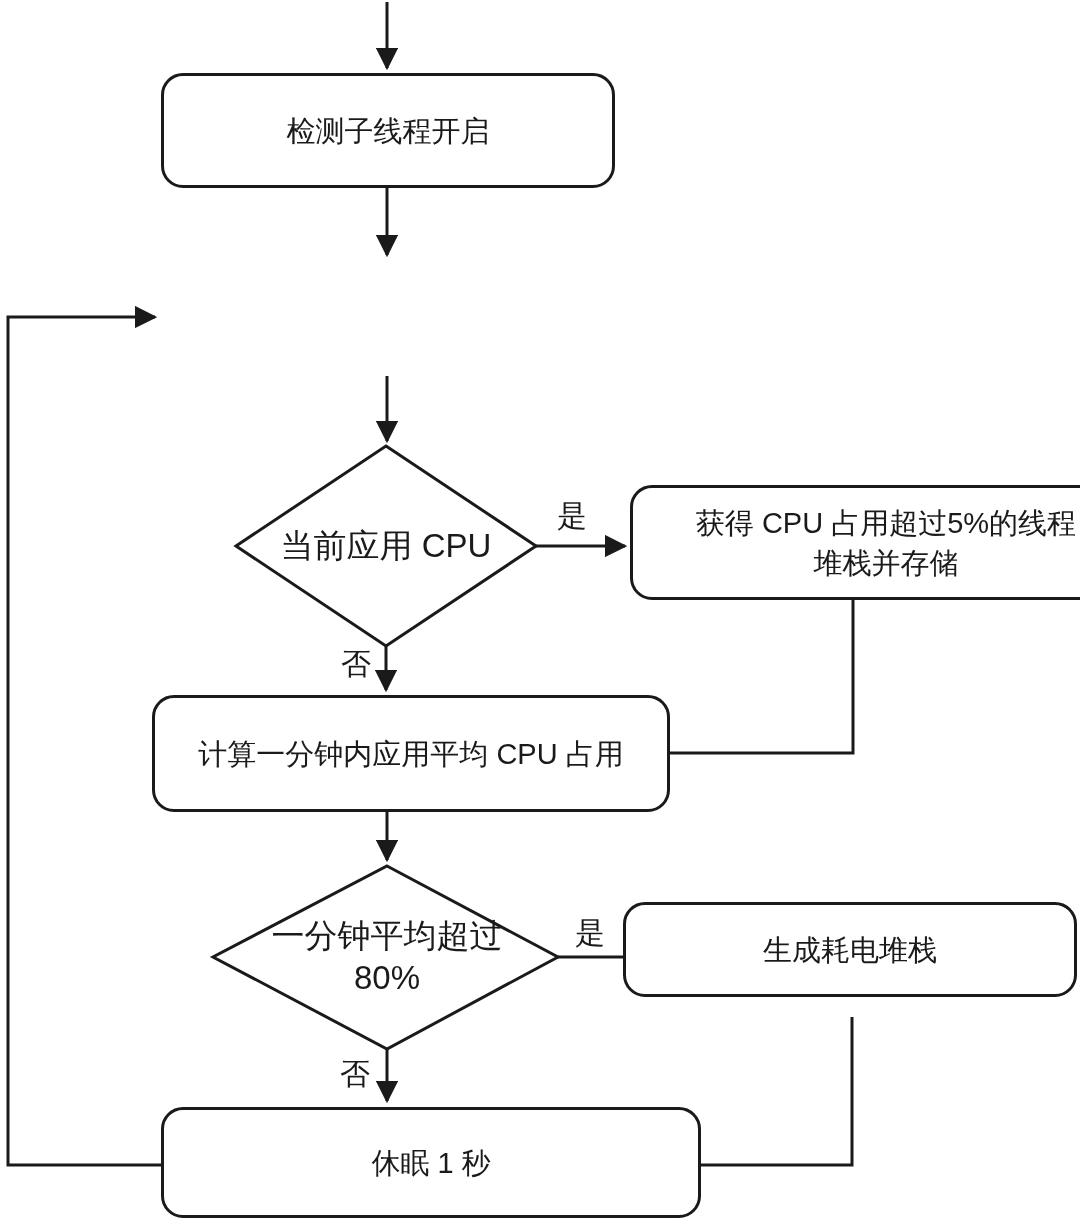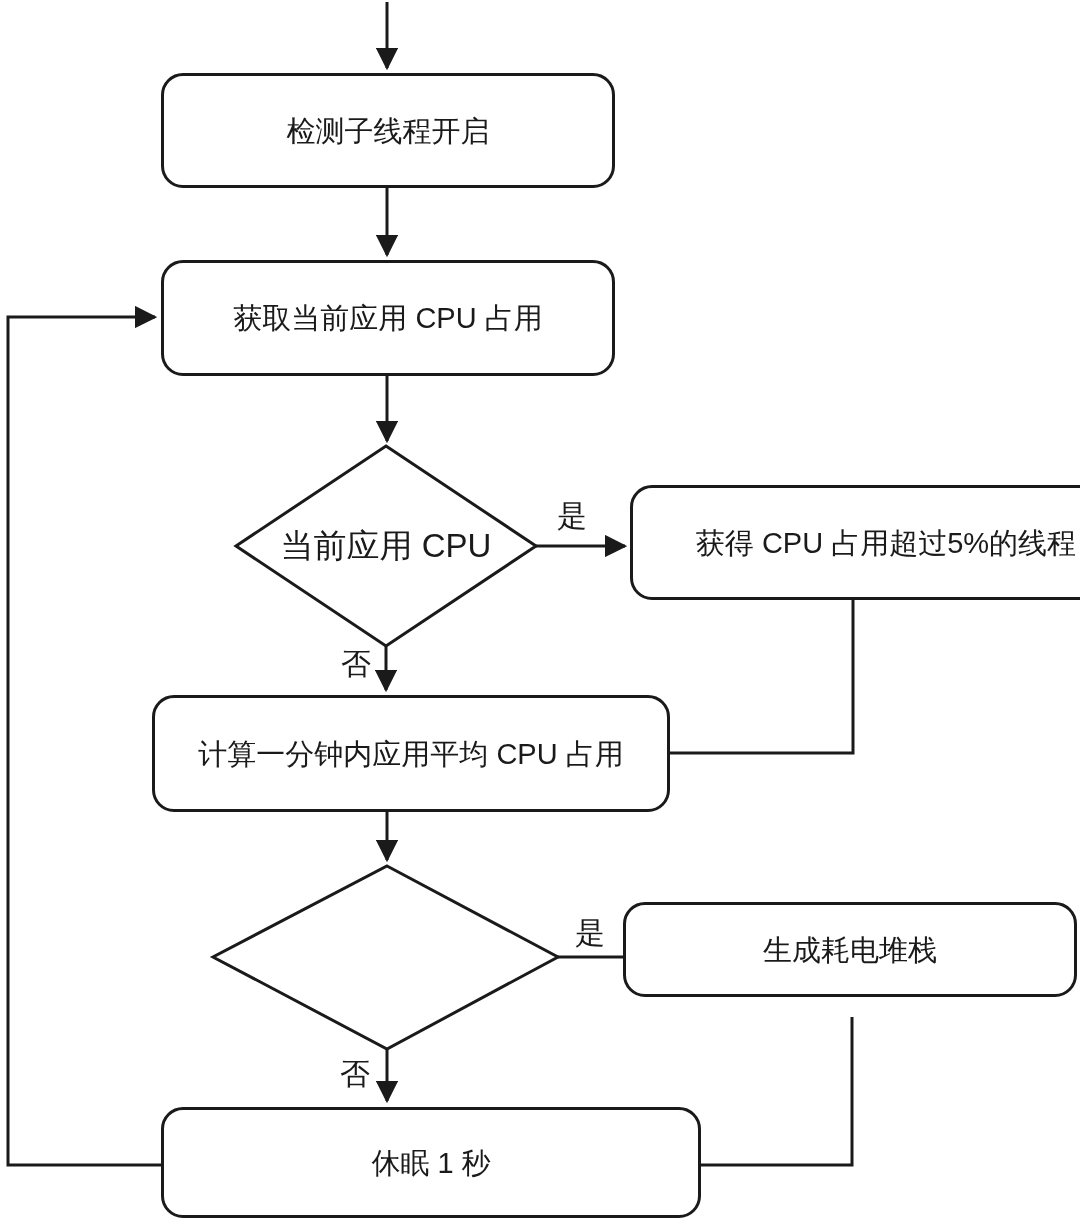"获取当前应用 CPU 占用" div.node { html: <div> <span>获取当前应用 CPU 占用</span> </div> -> none }
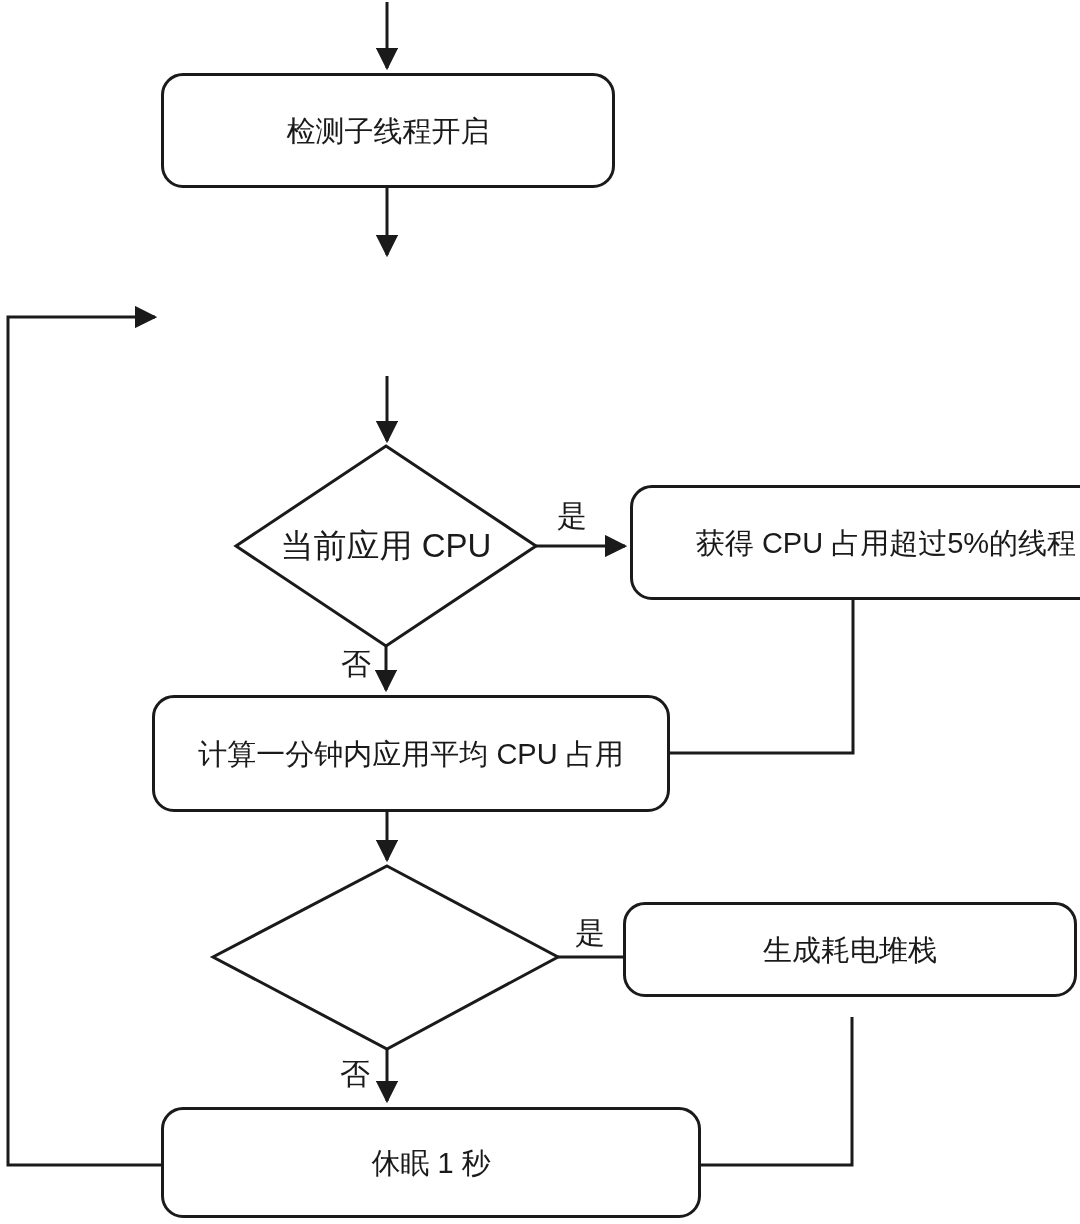"堆栈并存储" span { html: none -> <span>堆栈并存储</span> }
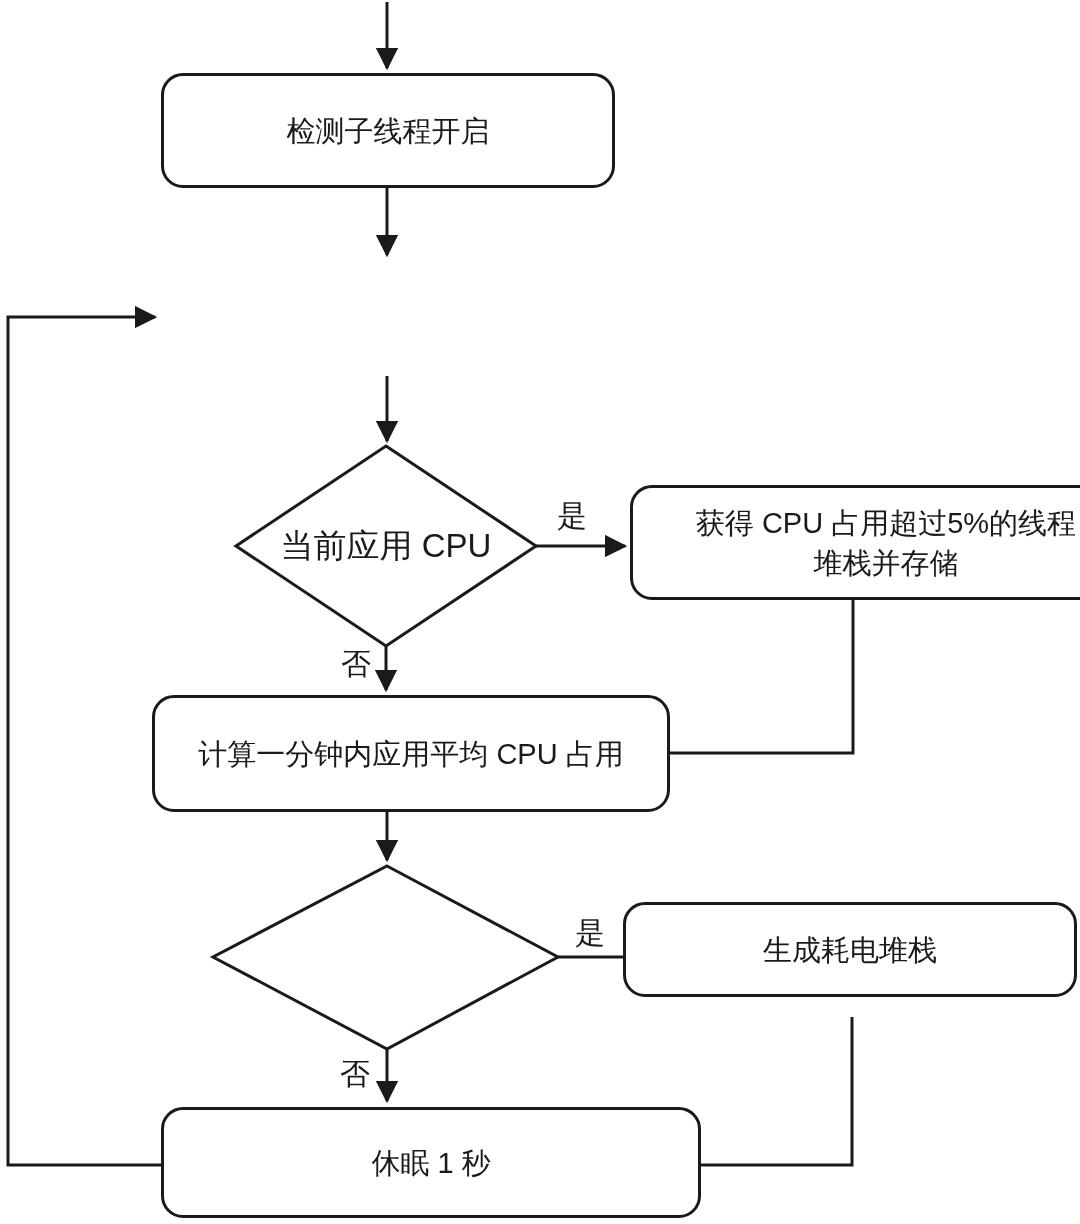"一分钟平均超过" div.diamond-label { html: none -> <div> <div>一分钟平均超过</div> <div>80%</div> </div> }
